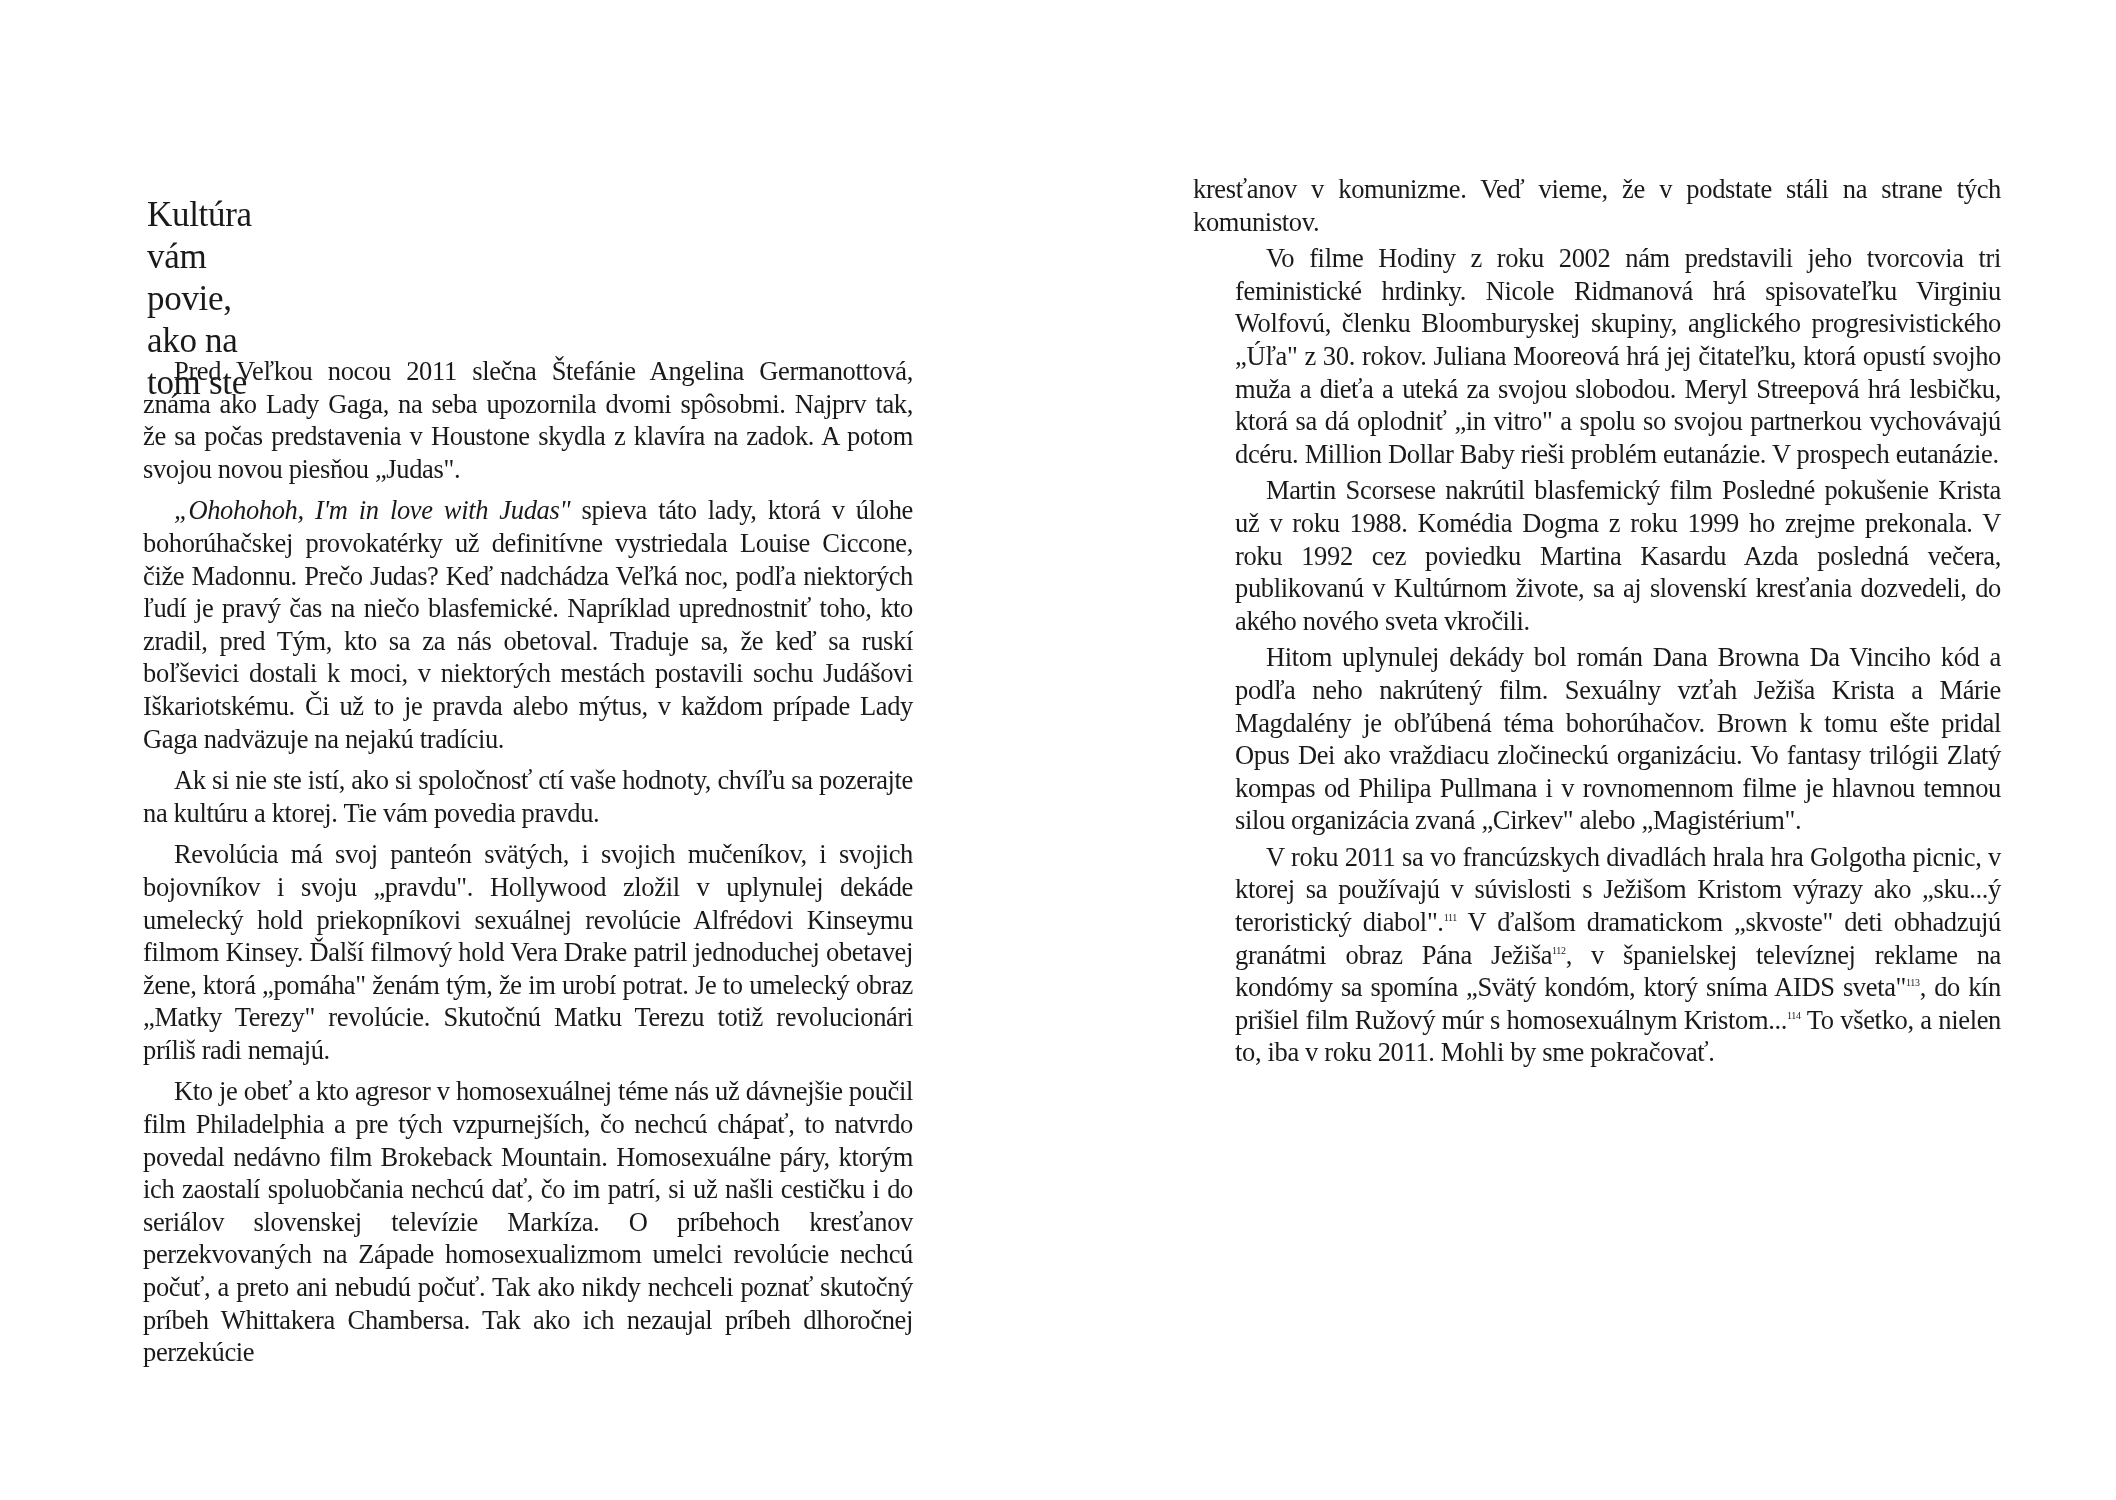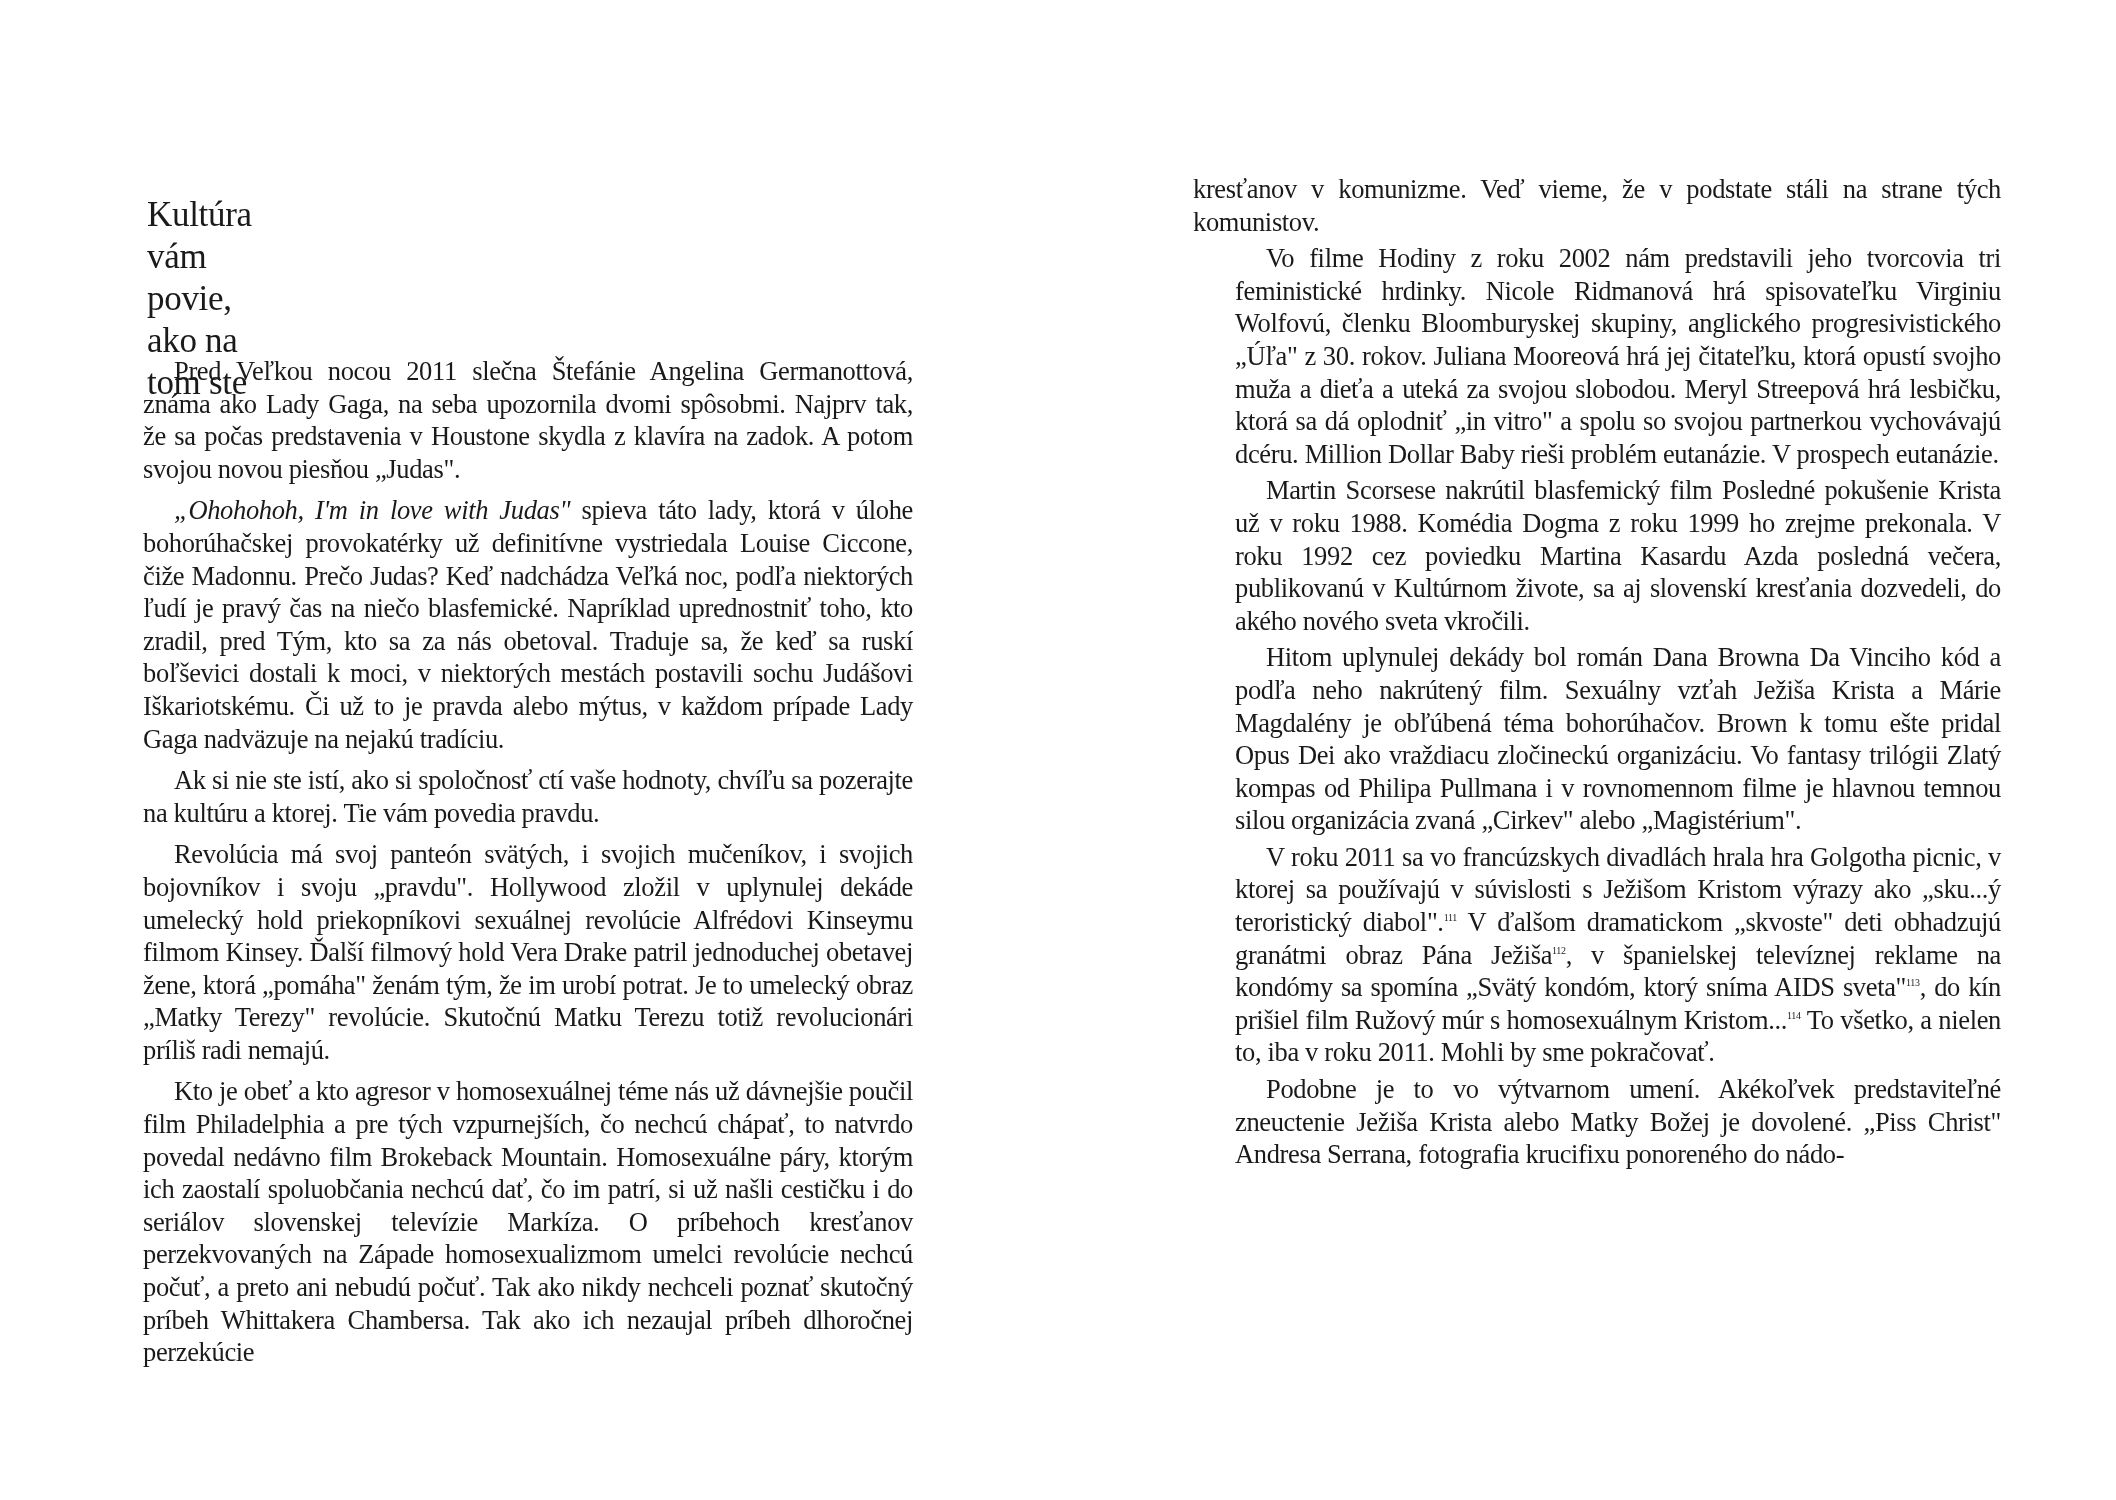"Podobne je to vo výtvarnom" p { html: <p><span>Podobne je to vo výtvarnom umení. Akékoľvek predstaviteľné zneuctenie Ježiša Krista alebo Matky Božej je dovolené. „Piss Christ" Andresa Serrana, fotografia krucifixu ponoreného do nádo-</span></p> -> none }
